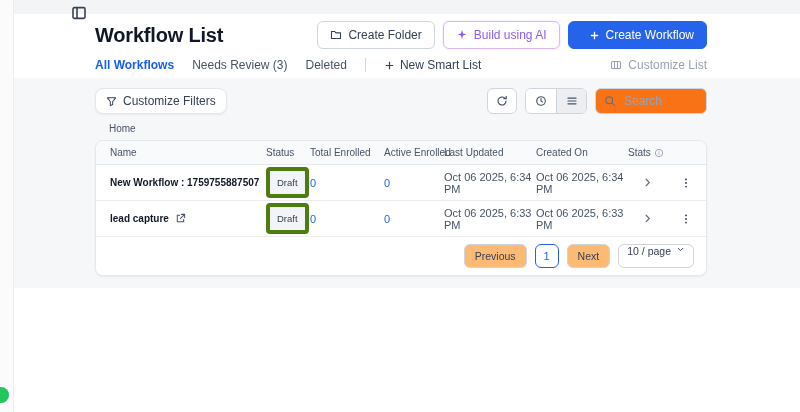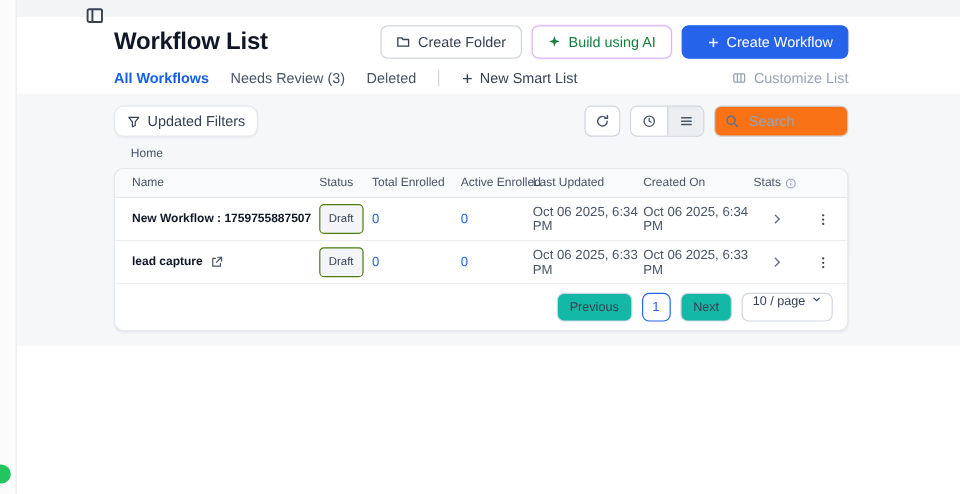"Build using AI" .btn-ai { color: #15803d -> #8b5cf6 }
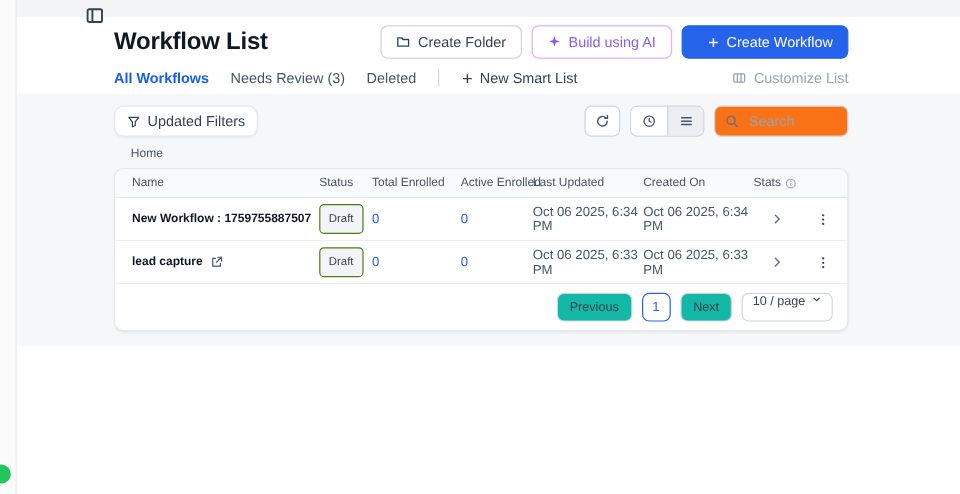"Updated Filters" span { text: Updated -> Customize }
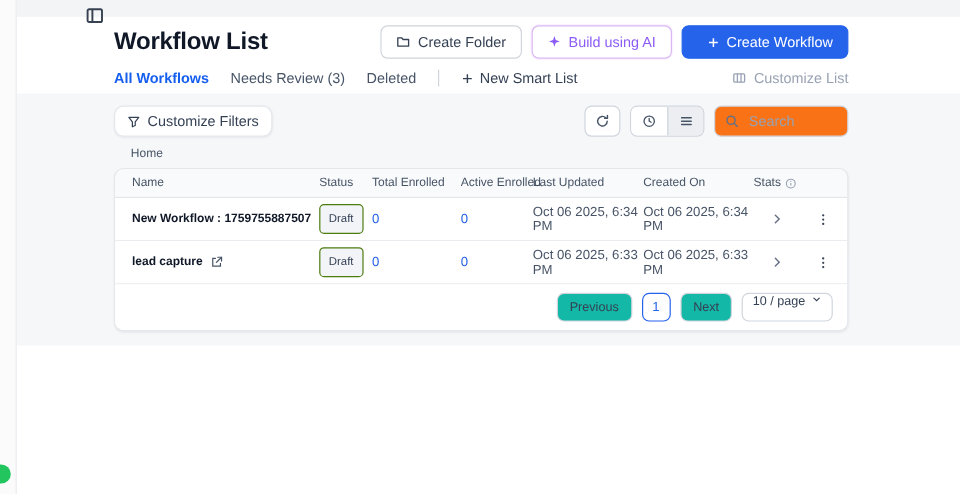"Draft" .badge { border: 1px solid #4d7c0f -> 4px solid #4d7c0f }
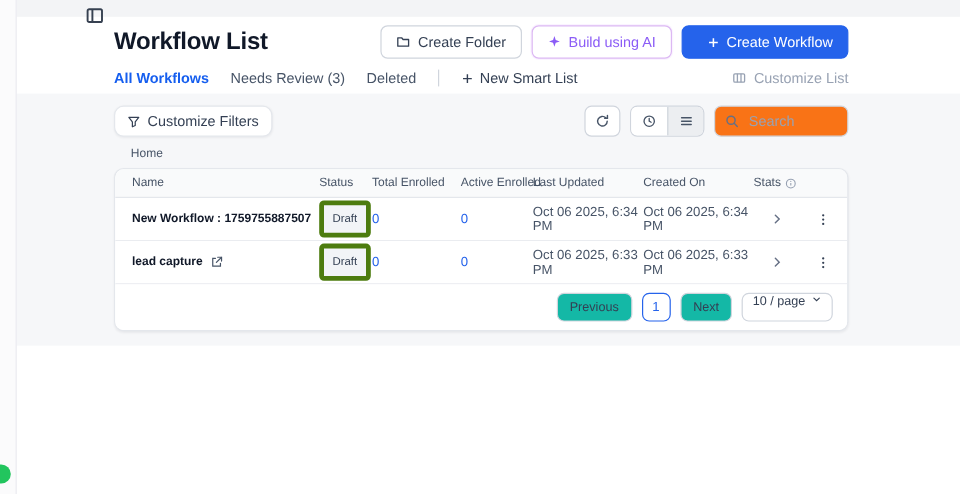"Previous" .pg-btn { background: #14b8a6 -> #fdba74 }
